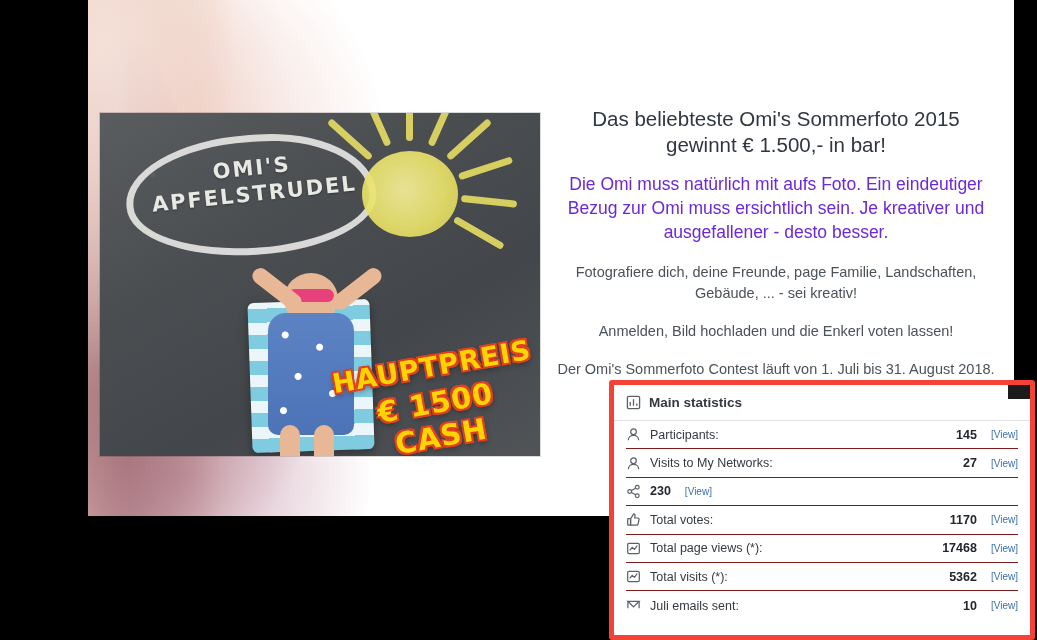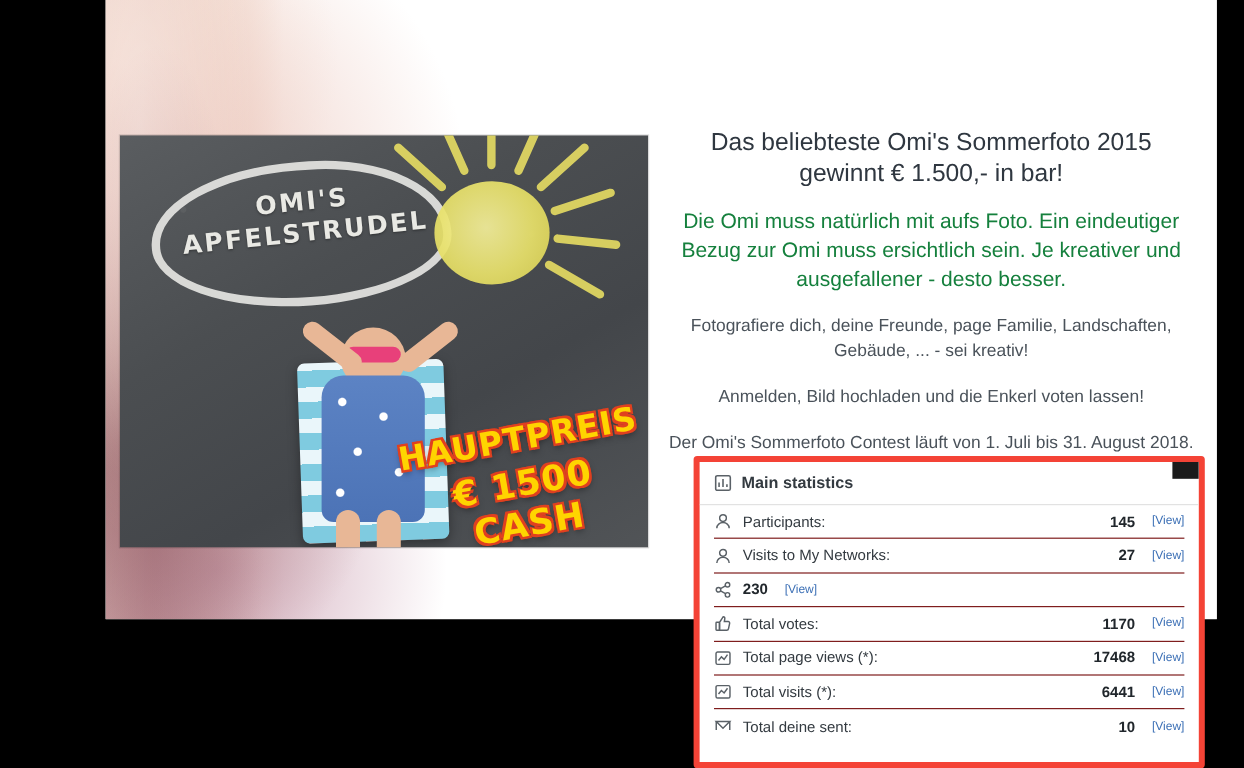"Die Omi muss natürlich mit" .copy .h2 { color: #15803d -> #6d28d9 }
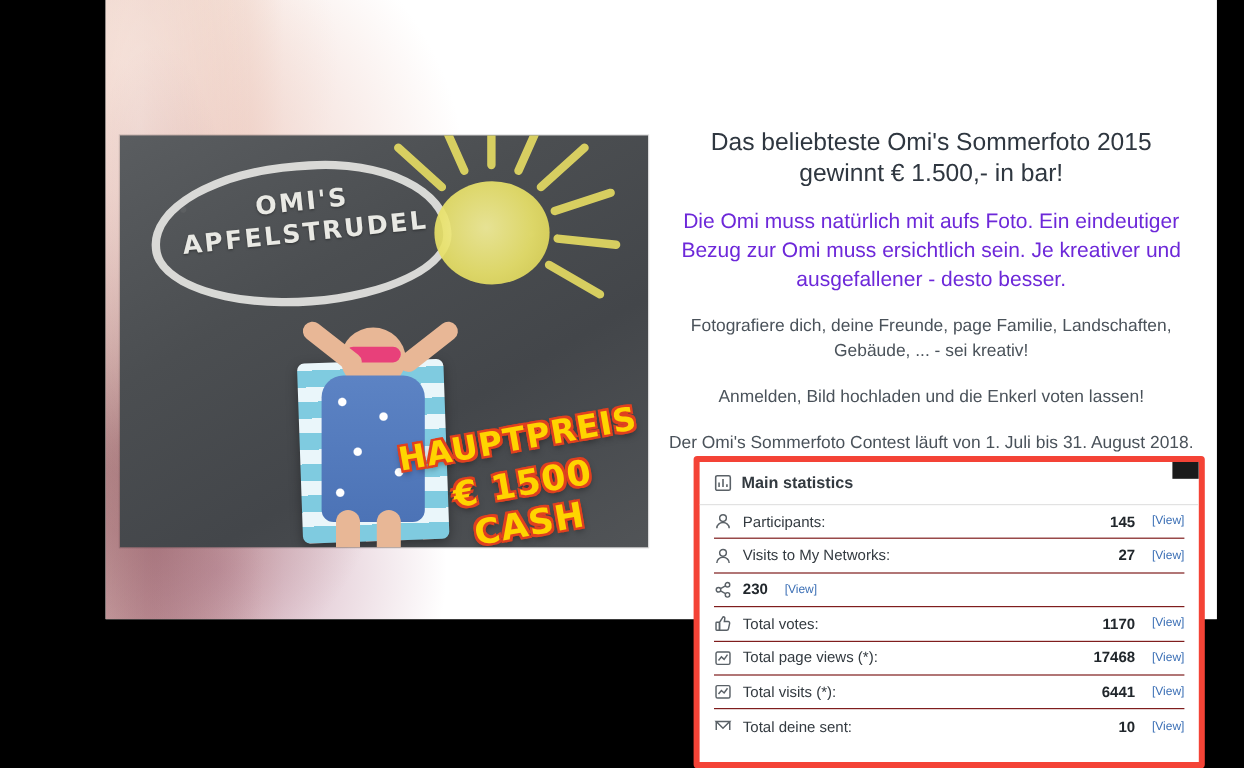"Main statistics" .stats { left: 578px -> 609px }
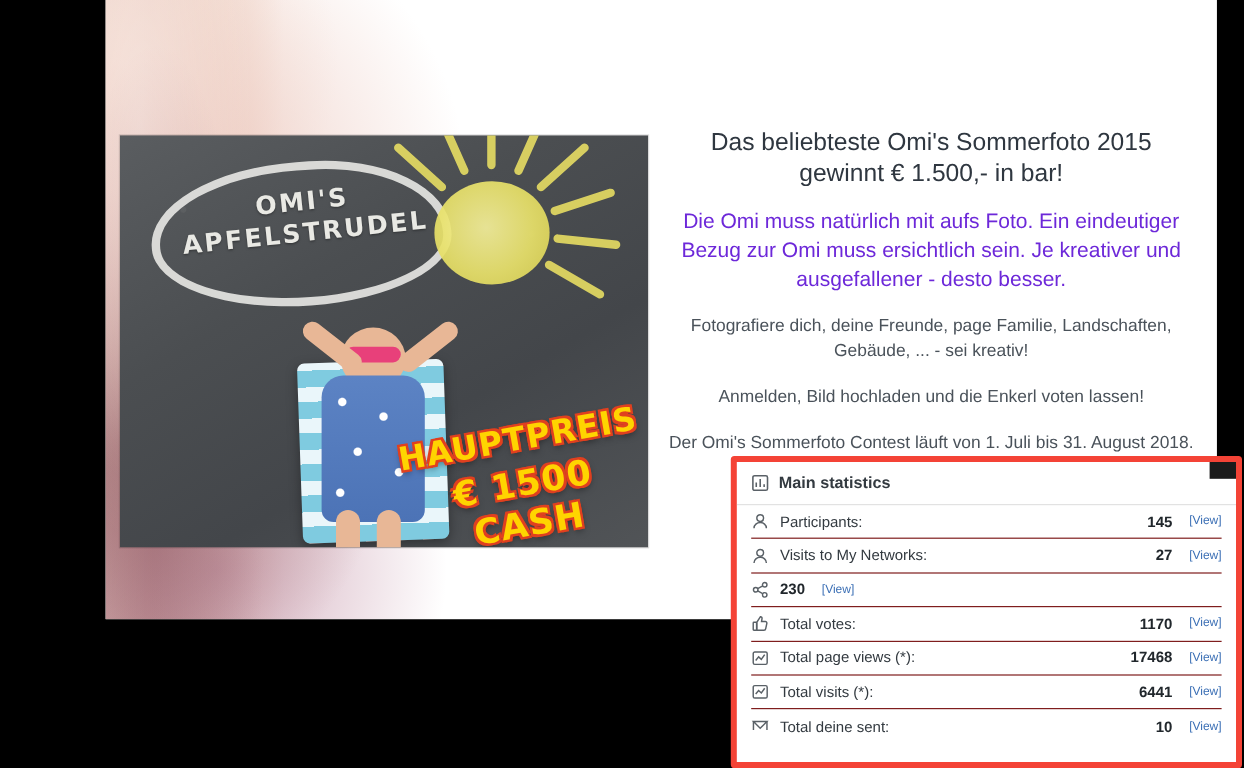"6441" span.stat-value { text: 6441 -> 5362 }
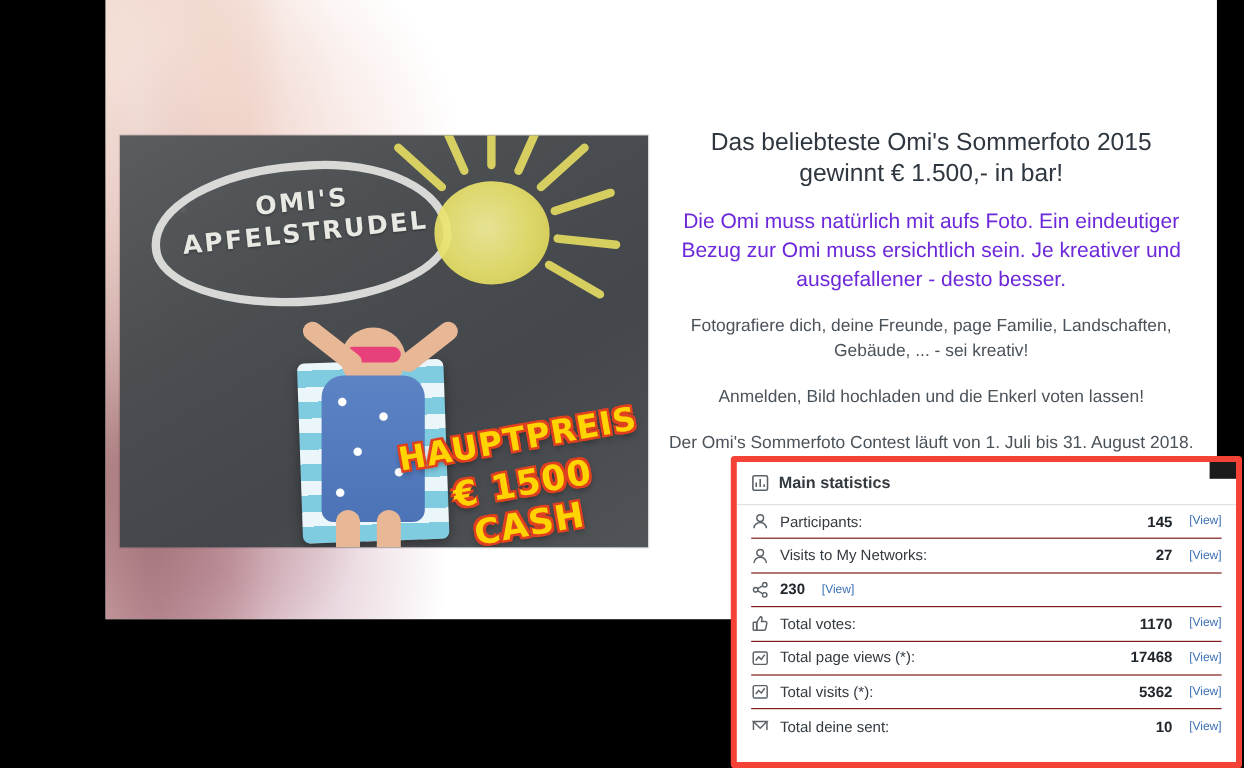"Total deine sent:" span.stat-label { text: Total deine -> Juli emails }
